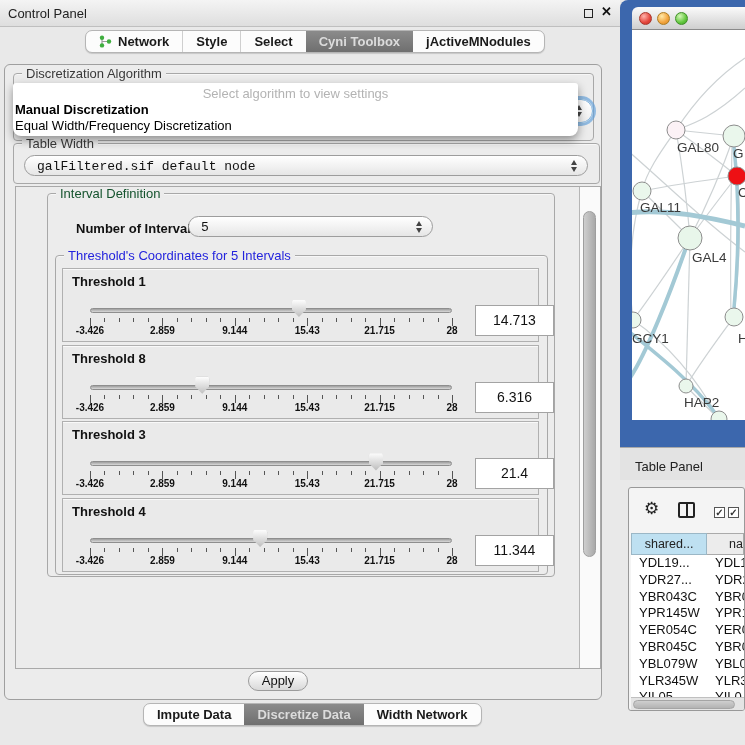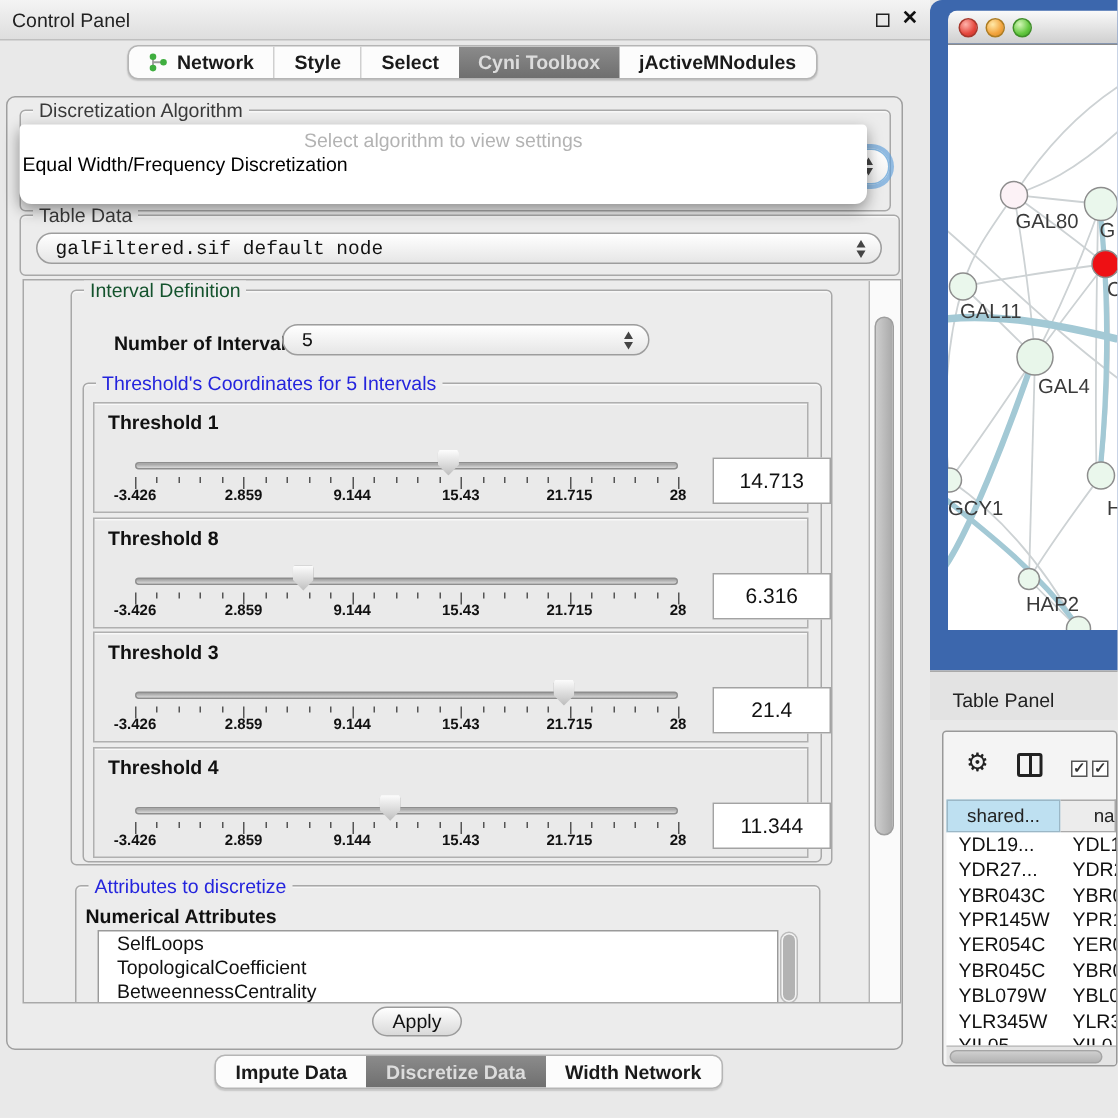"Manual Discretization" div.popup-item { html: none -> <div>Manual Discretization</div> }
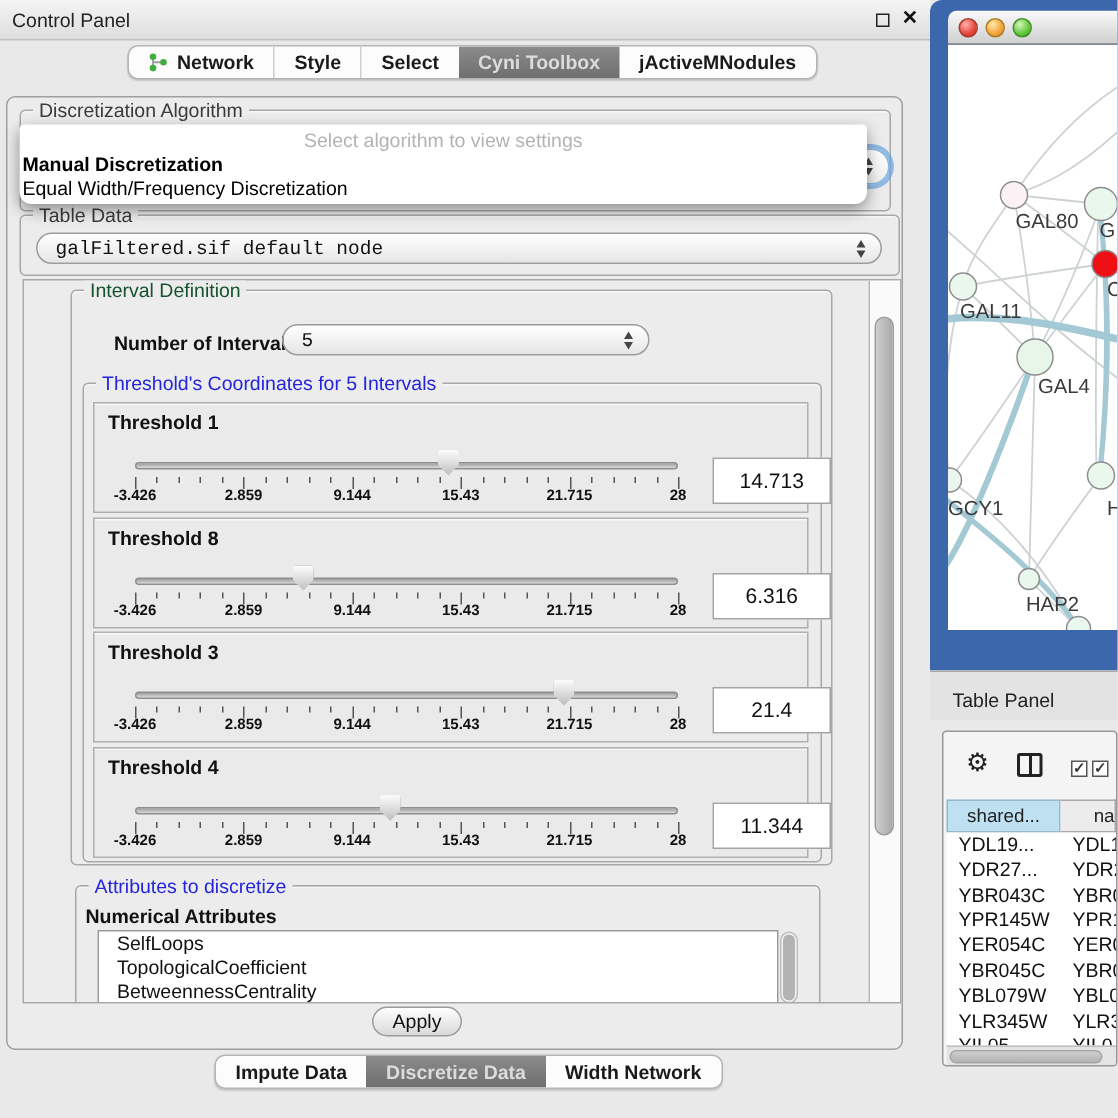"Table Data" span.grouptitle { text: Data -> Width }
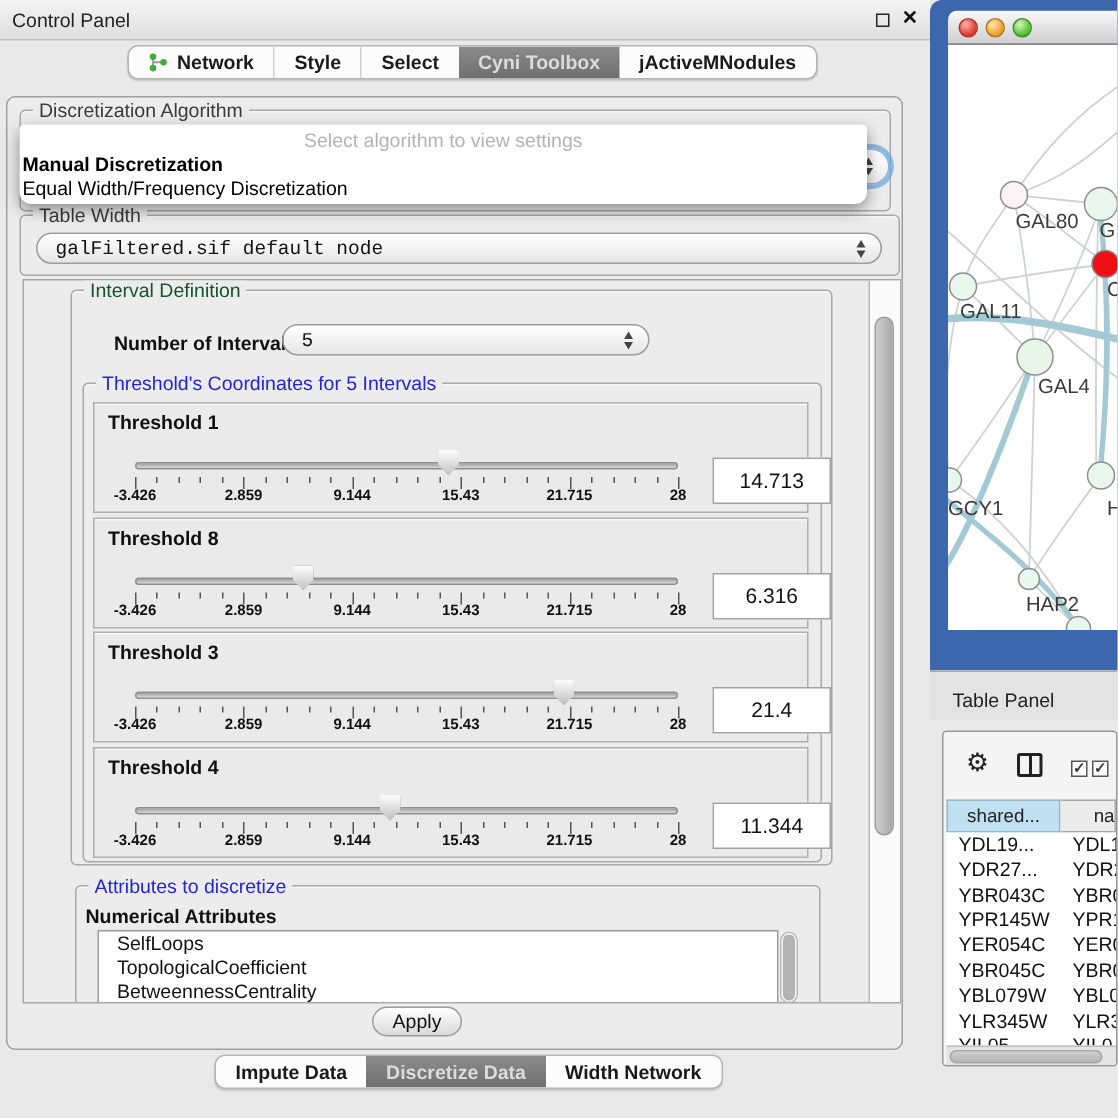"Attributes to discretize" div.groupbox { html: <div> <span>Attributes to discretize</span> <span>Numerical Attributes</span> <div> <div>SelfLoops</div> <div>TopologicalCoefficient</div> <div>BetweennessCentrality</div> </div> <div> <div></div> </div> </div> -> none }
